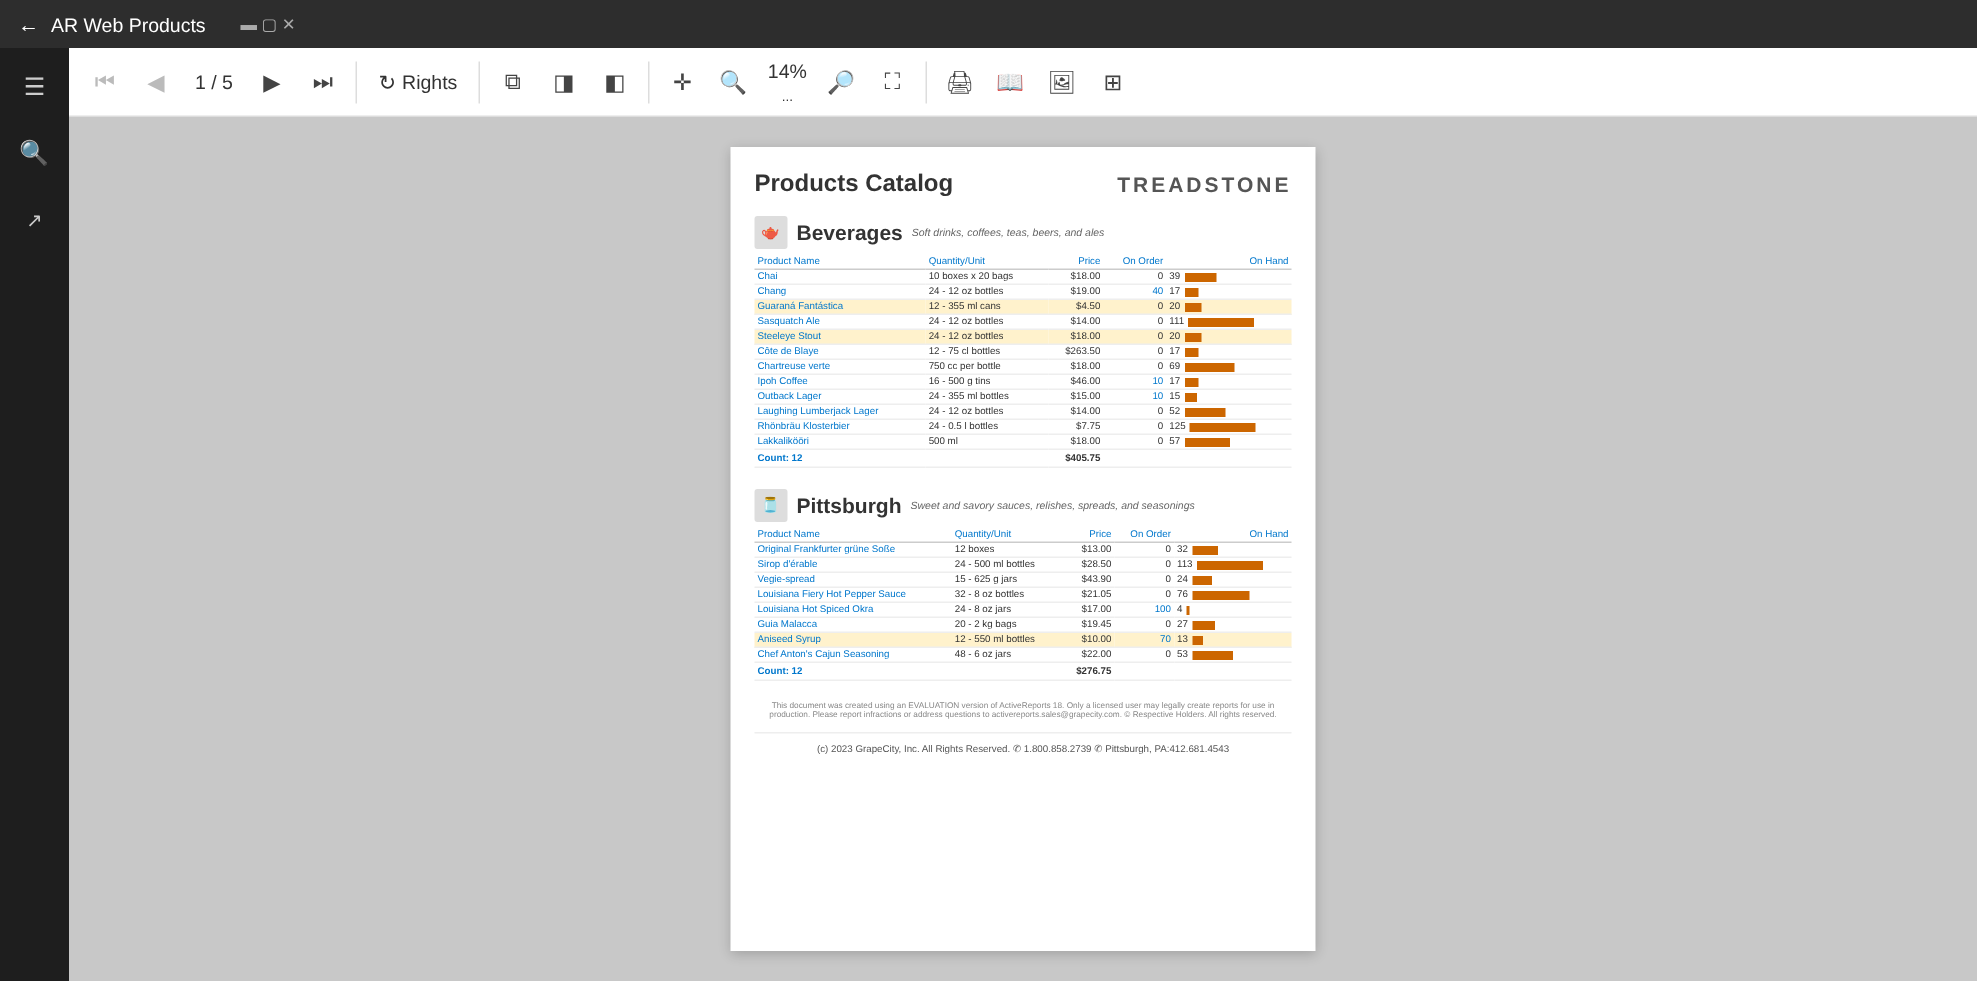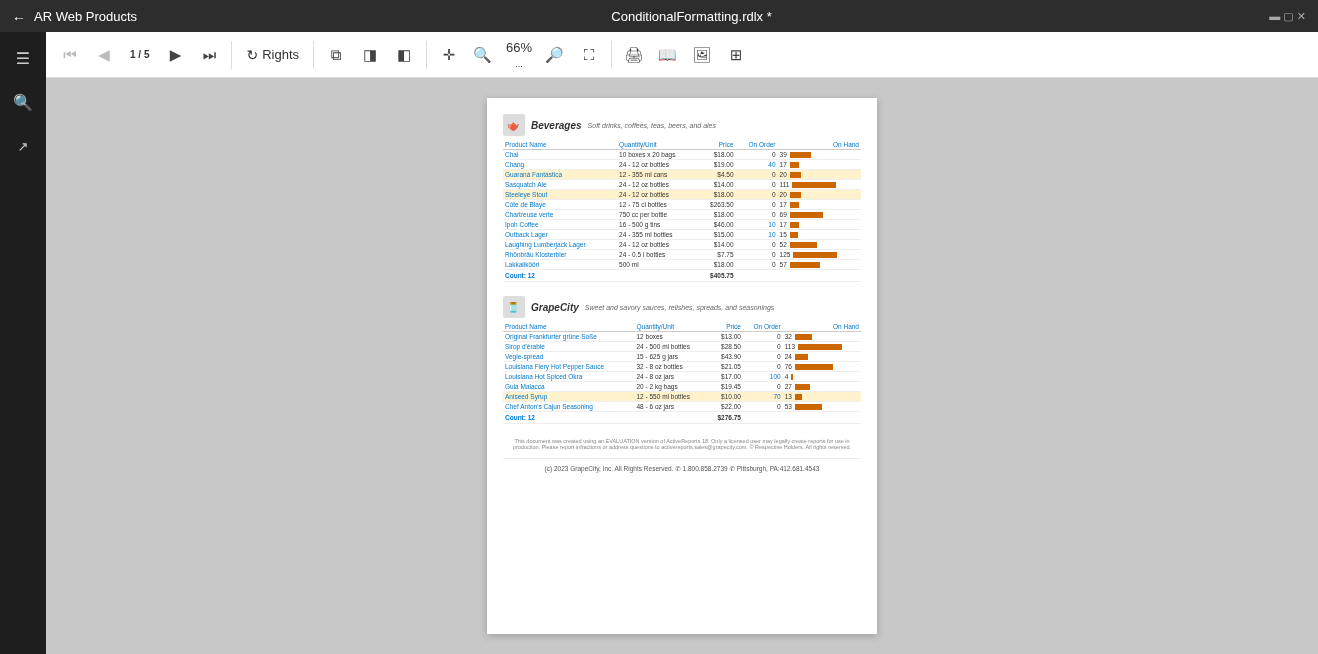"ConditionalFormatting.rdlx *" div.title-bar-center { html: <div> <span>ConditionalFormatting.rdlx *</span> </div> -> none }
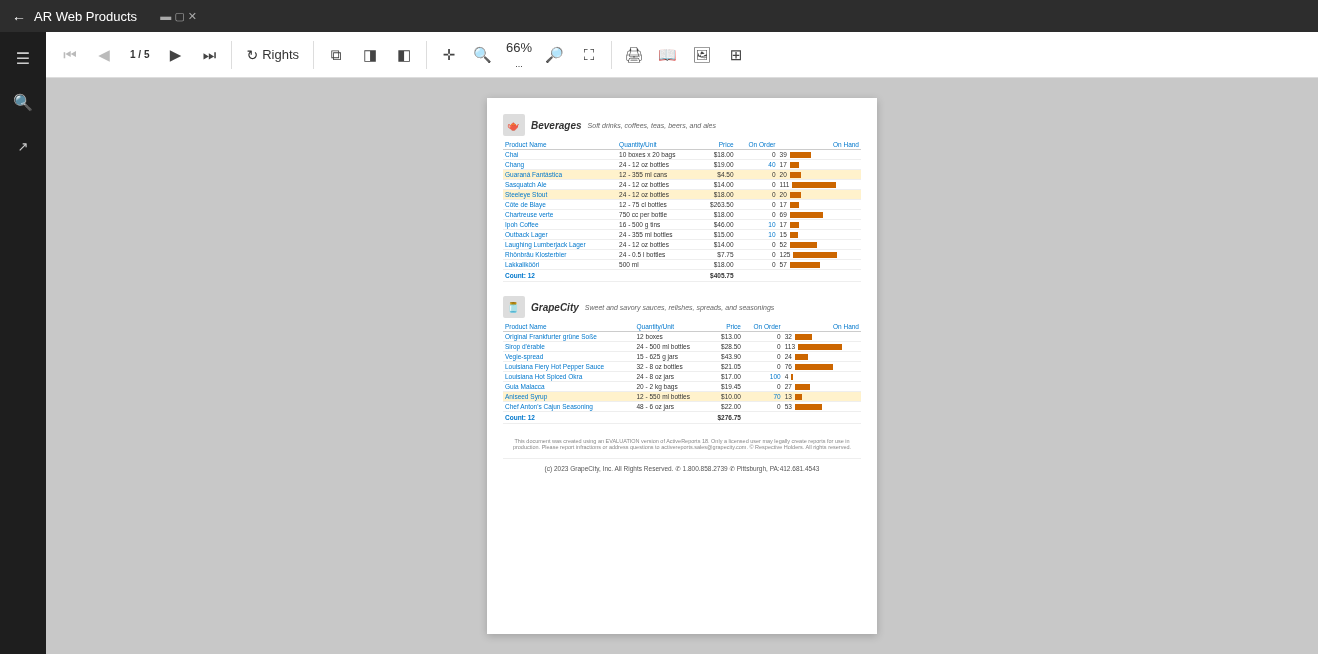"1 / 5" .page-indicator { font-size: 10px -> 13px; font-weight: bold -> none }
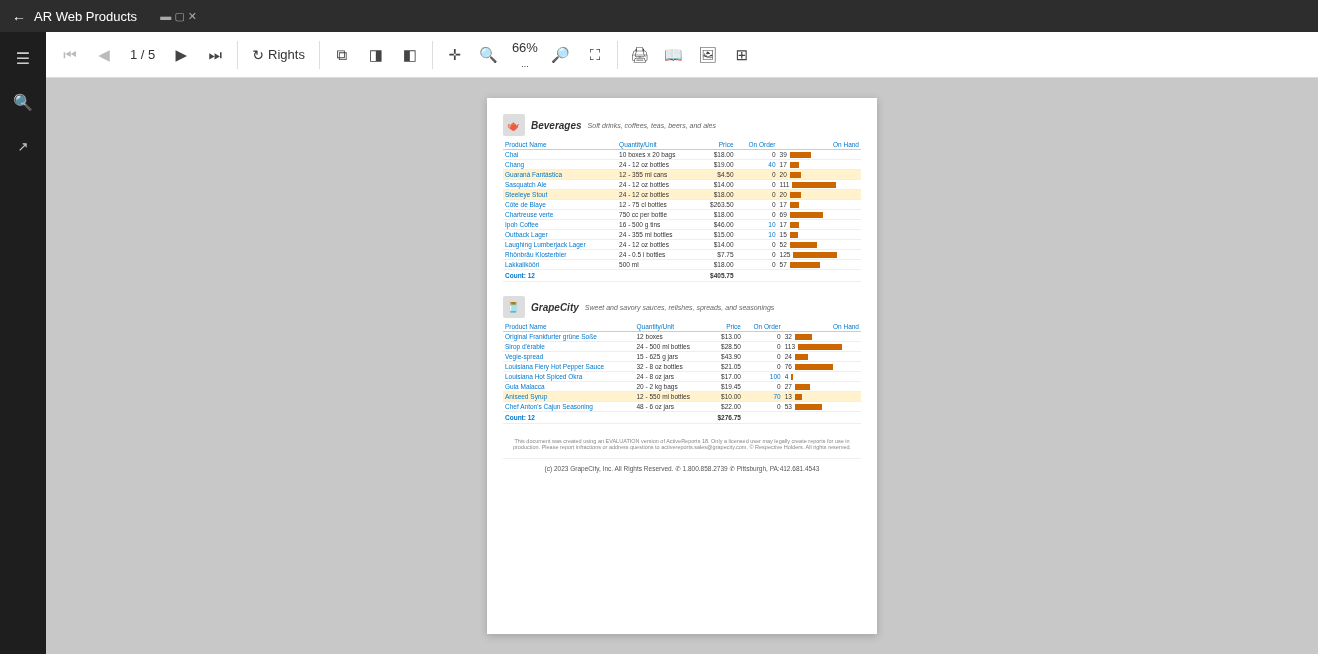"66%" span { text: 66% -> 14% }
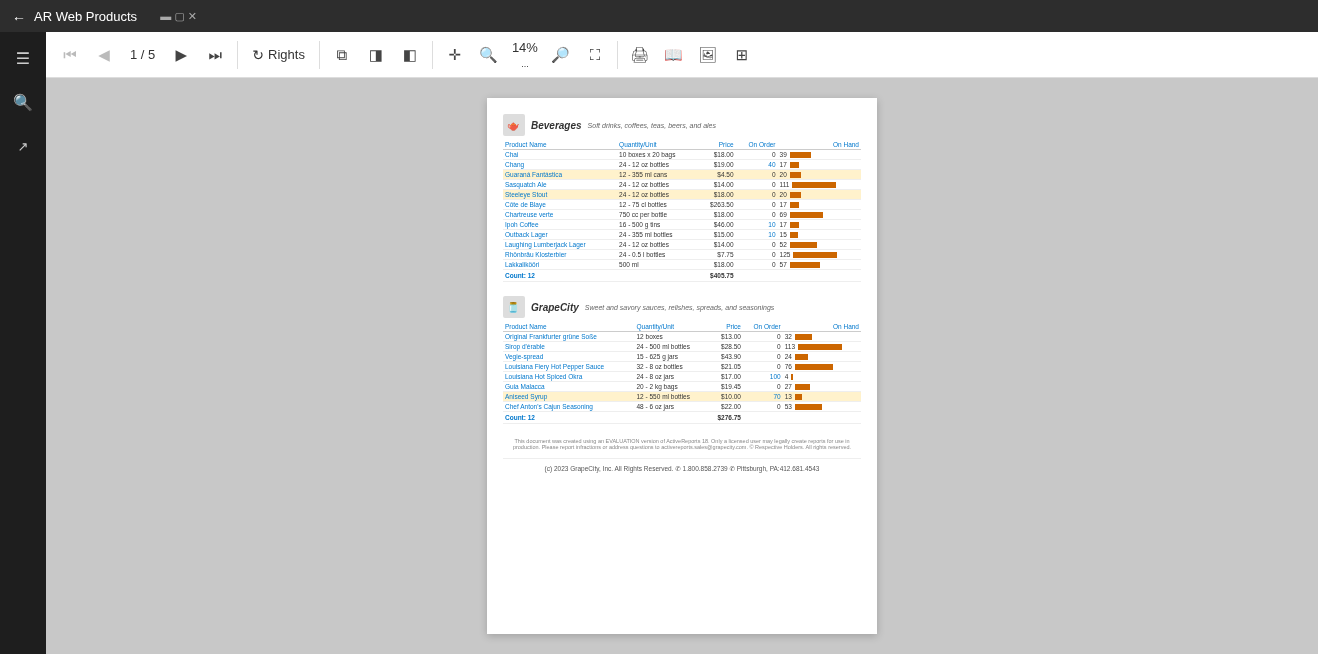"Products Catalog" div.report-header { html: none -> <div> <div>Products Catalog</div> <div>TREADSTONE</div> </div> }
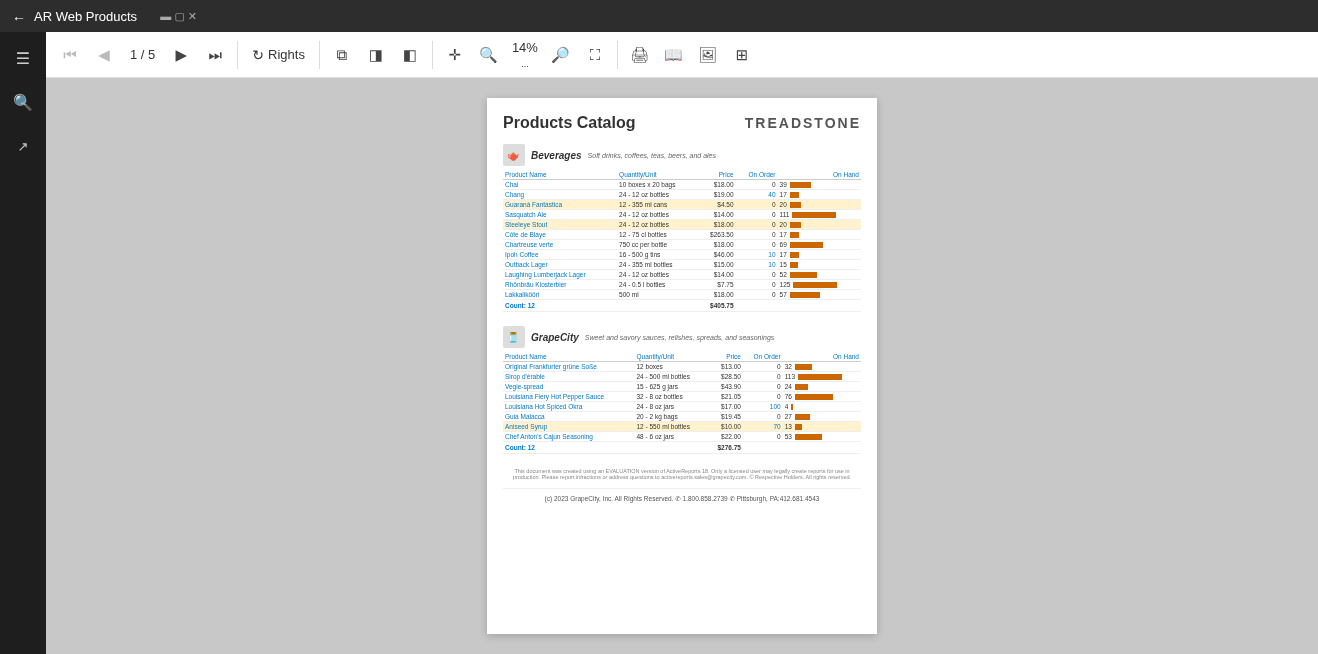"Beverages" .category-name { font-size: 10px -> 14px; font-style: italic -> none }
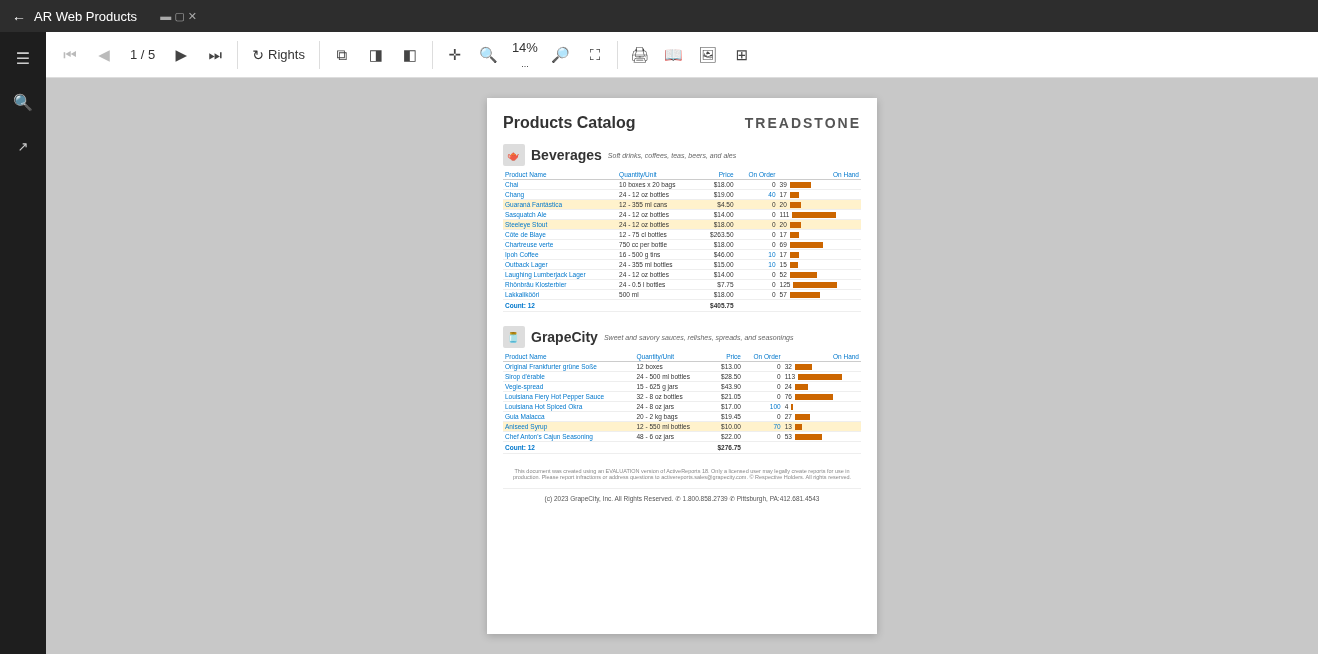"GrapeCity" div.category-name { text: GrapeCity -> Pittsburgh }
